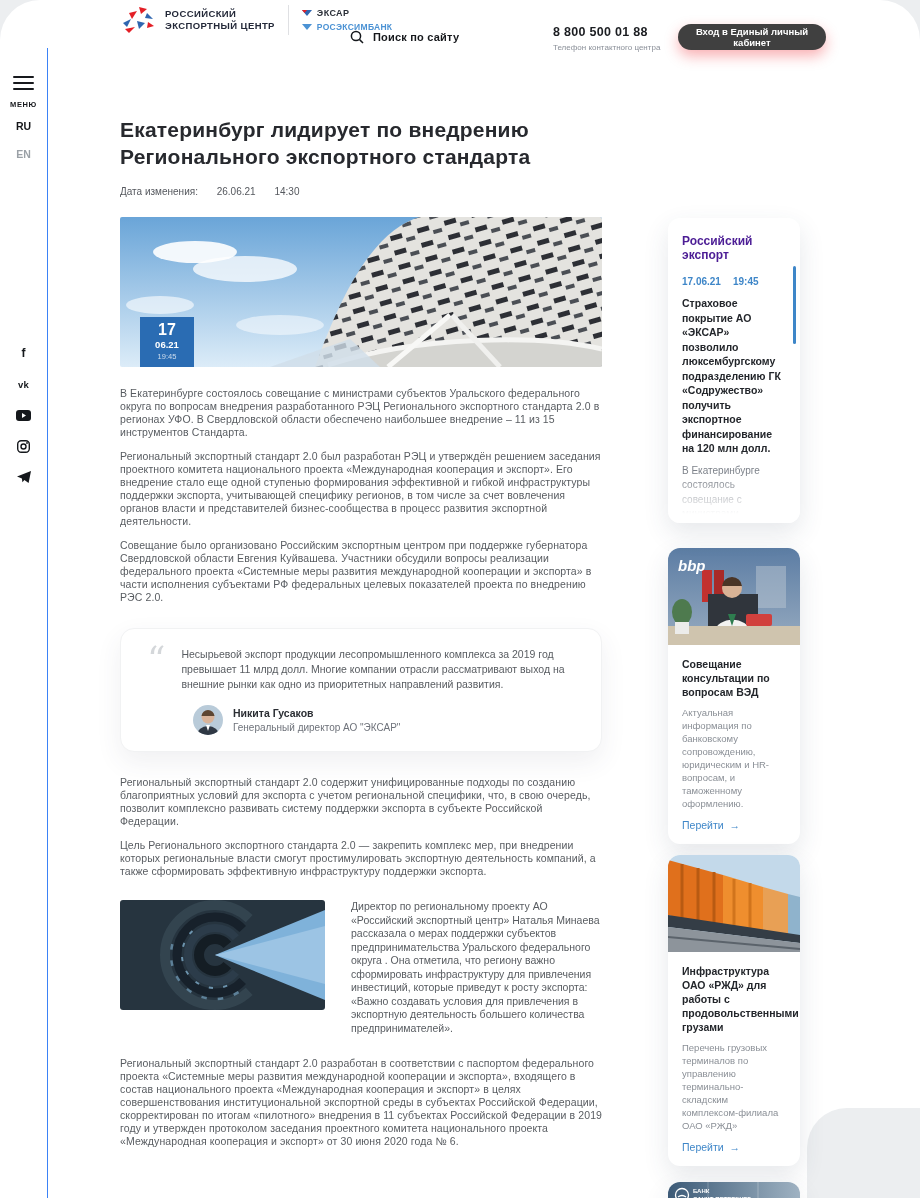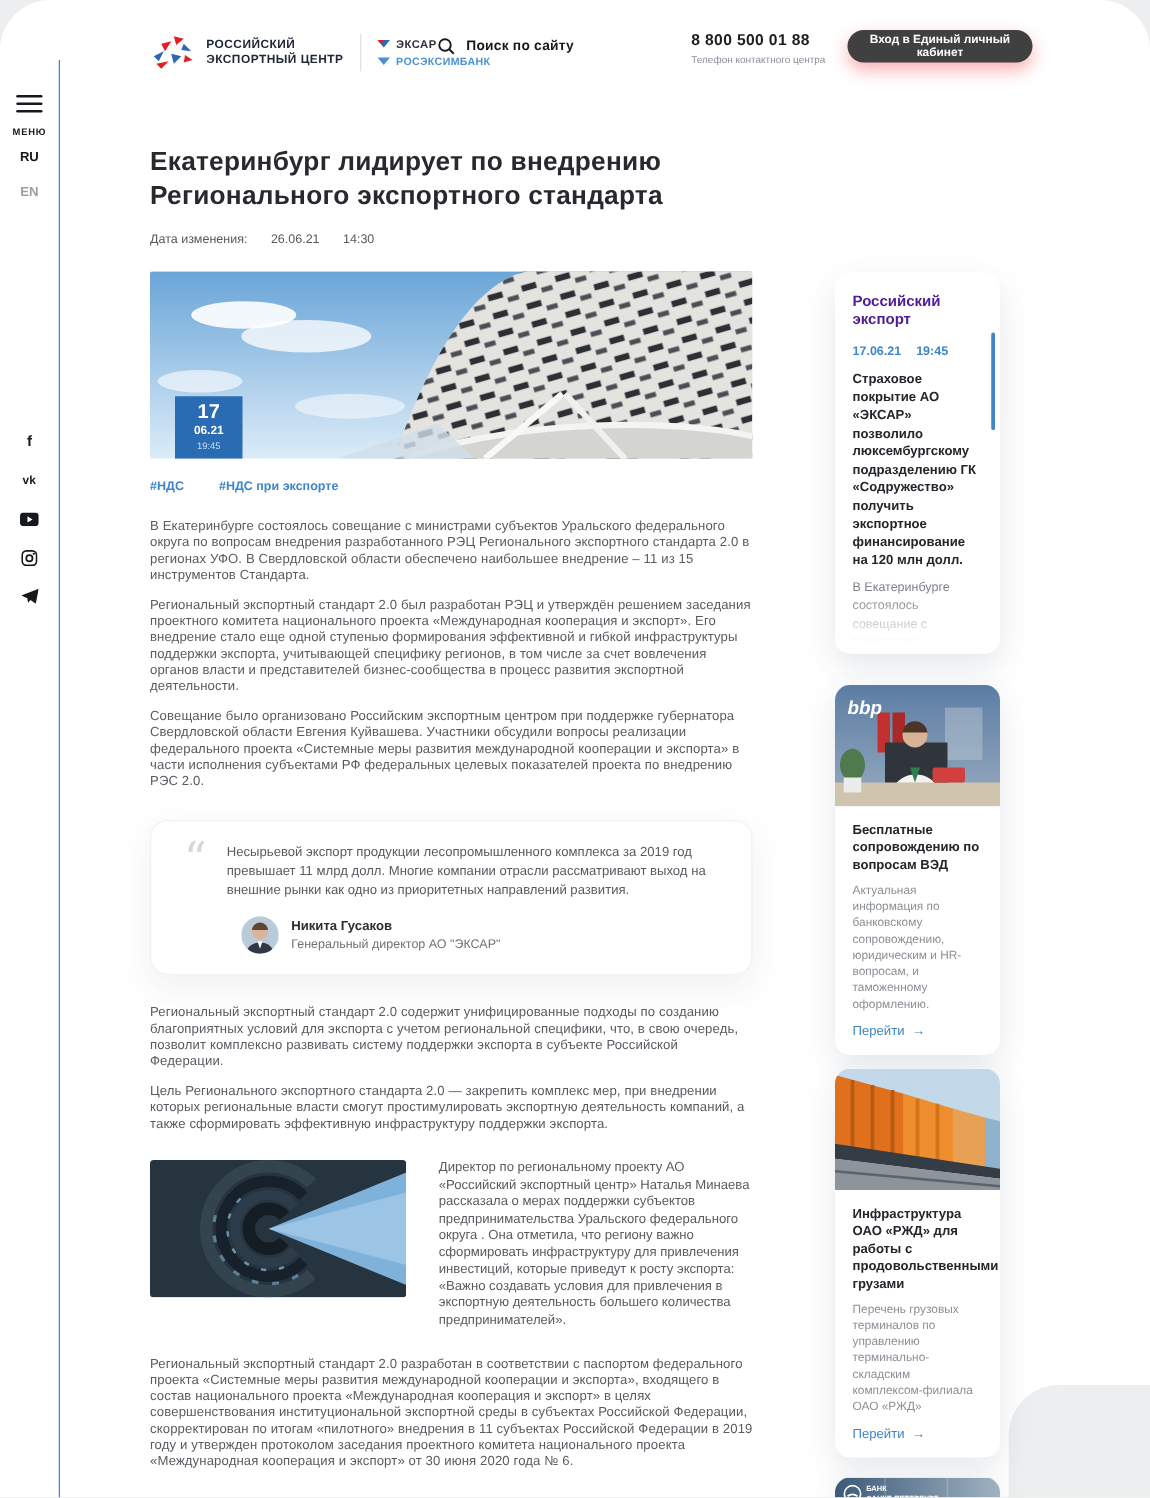"РОССИЙСКИЙ" .logo-group { top: 26px -> 4px }
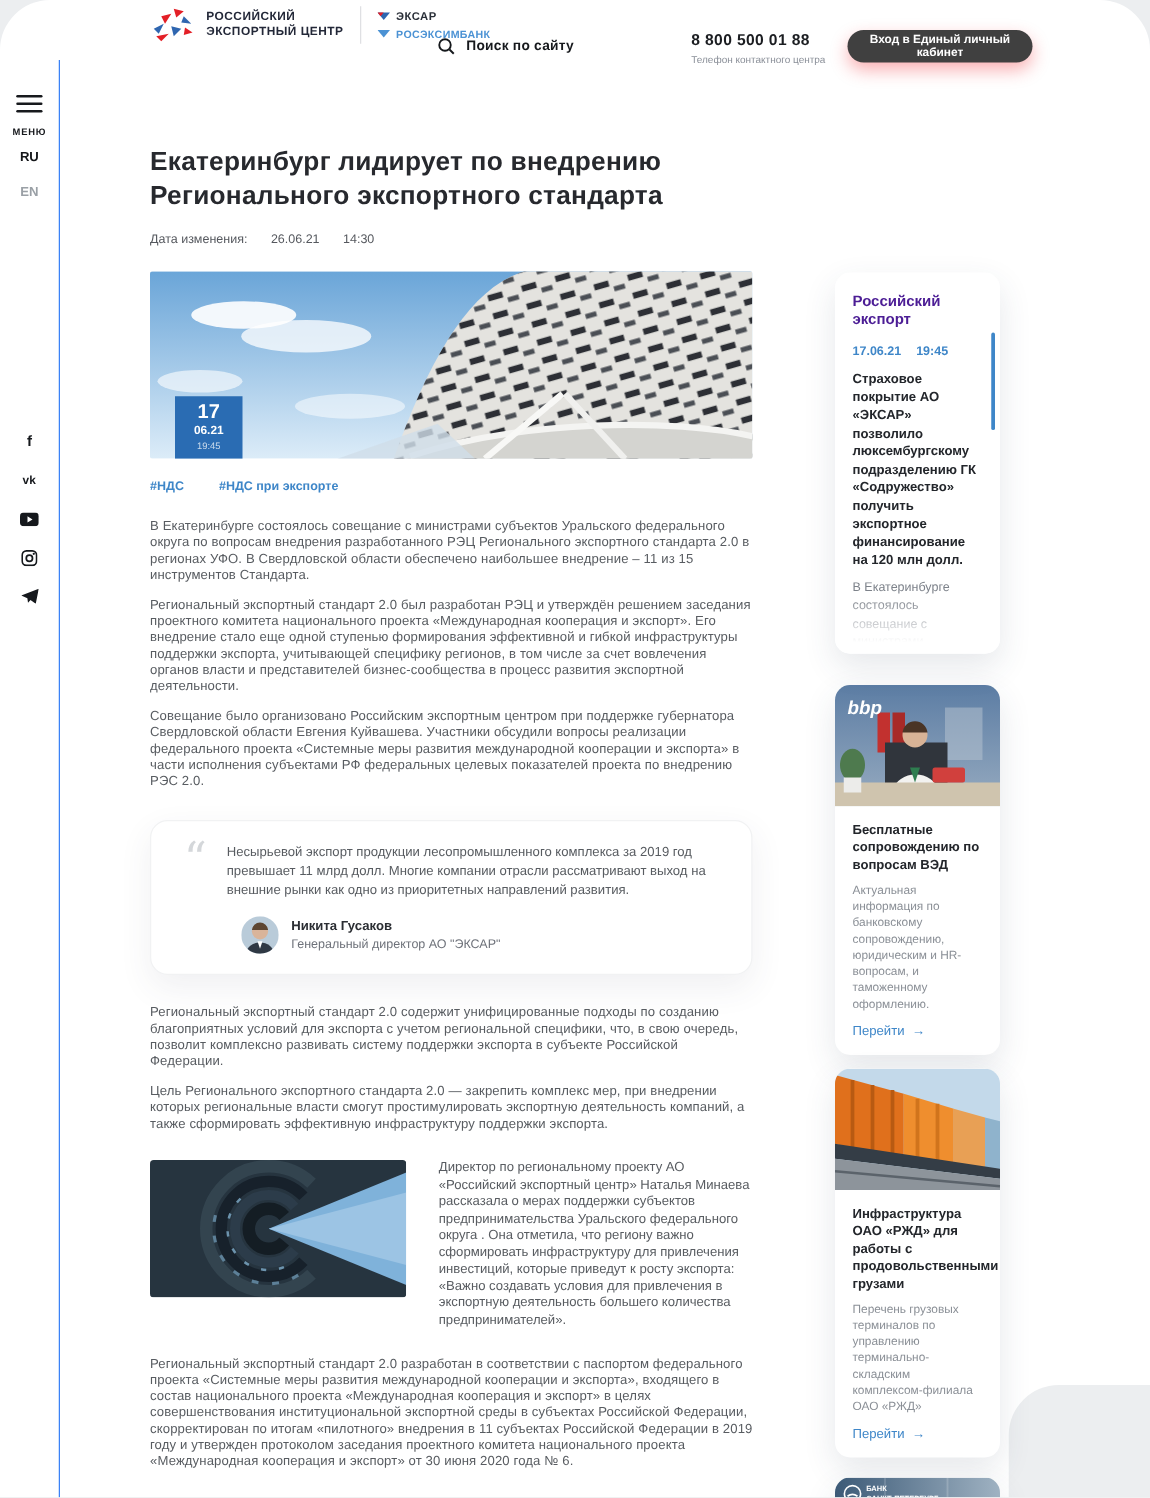"#НДС" div.tags { html: <div> <span>#НДС</span> <span>#НДС при экспорте</span> </div> -> none }
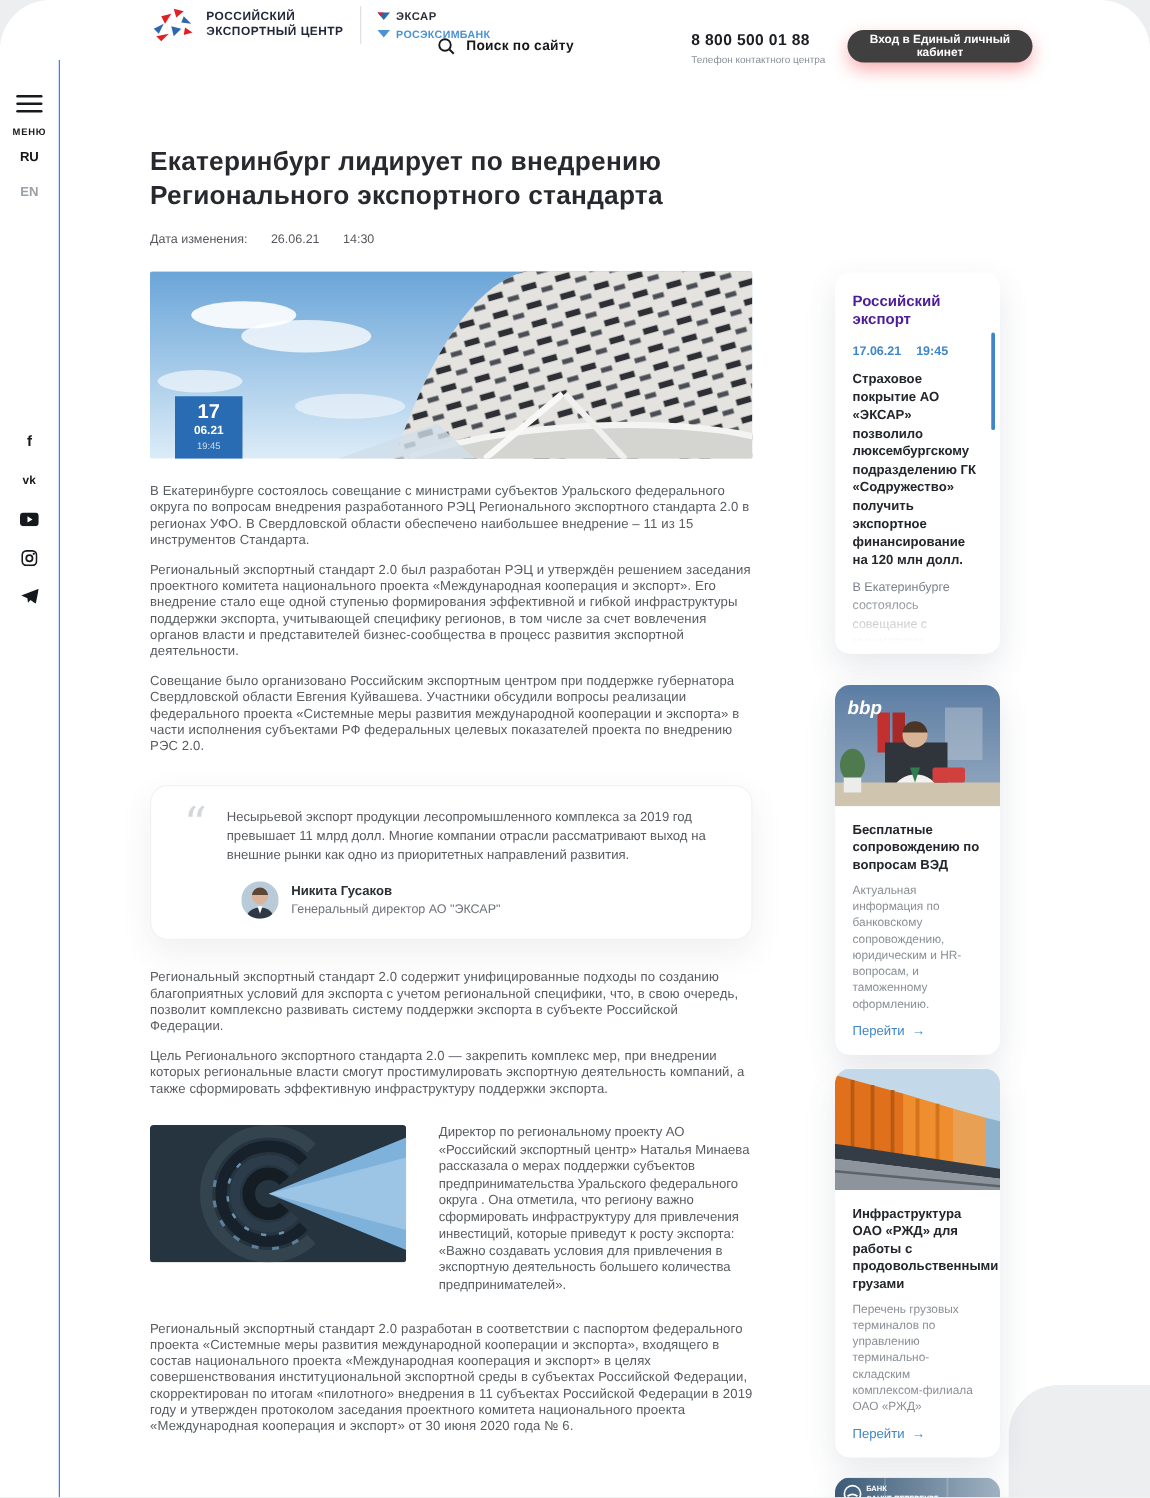"Бесплатные сопровождению по вопросам ВЭД" div.s-title { text: Бесплатные сопровождению -> Совещание консультации }
